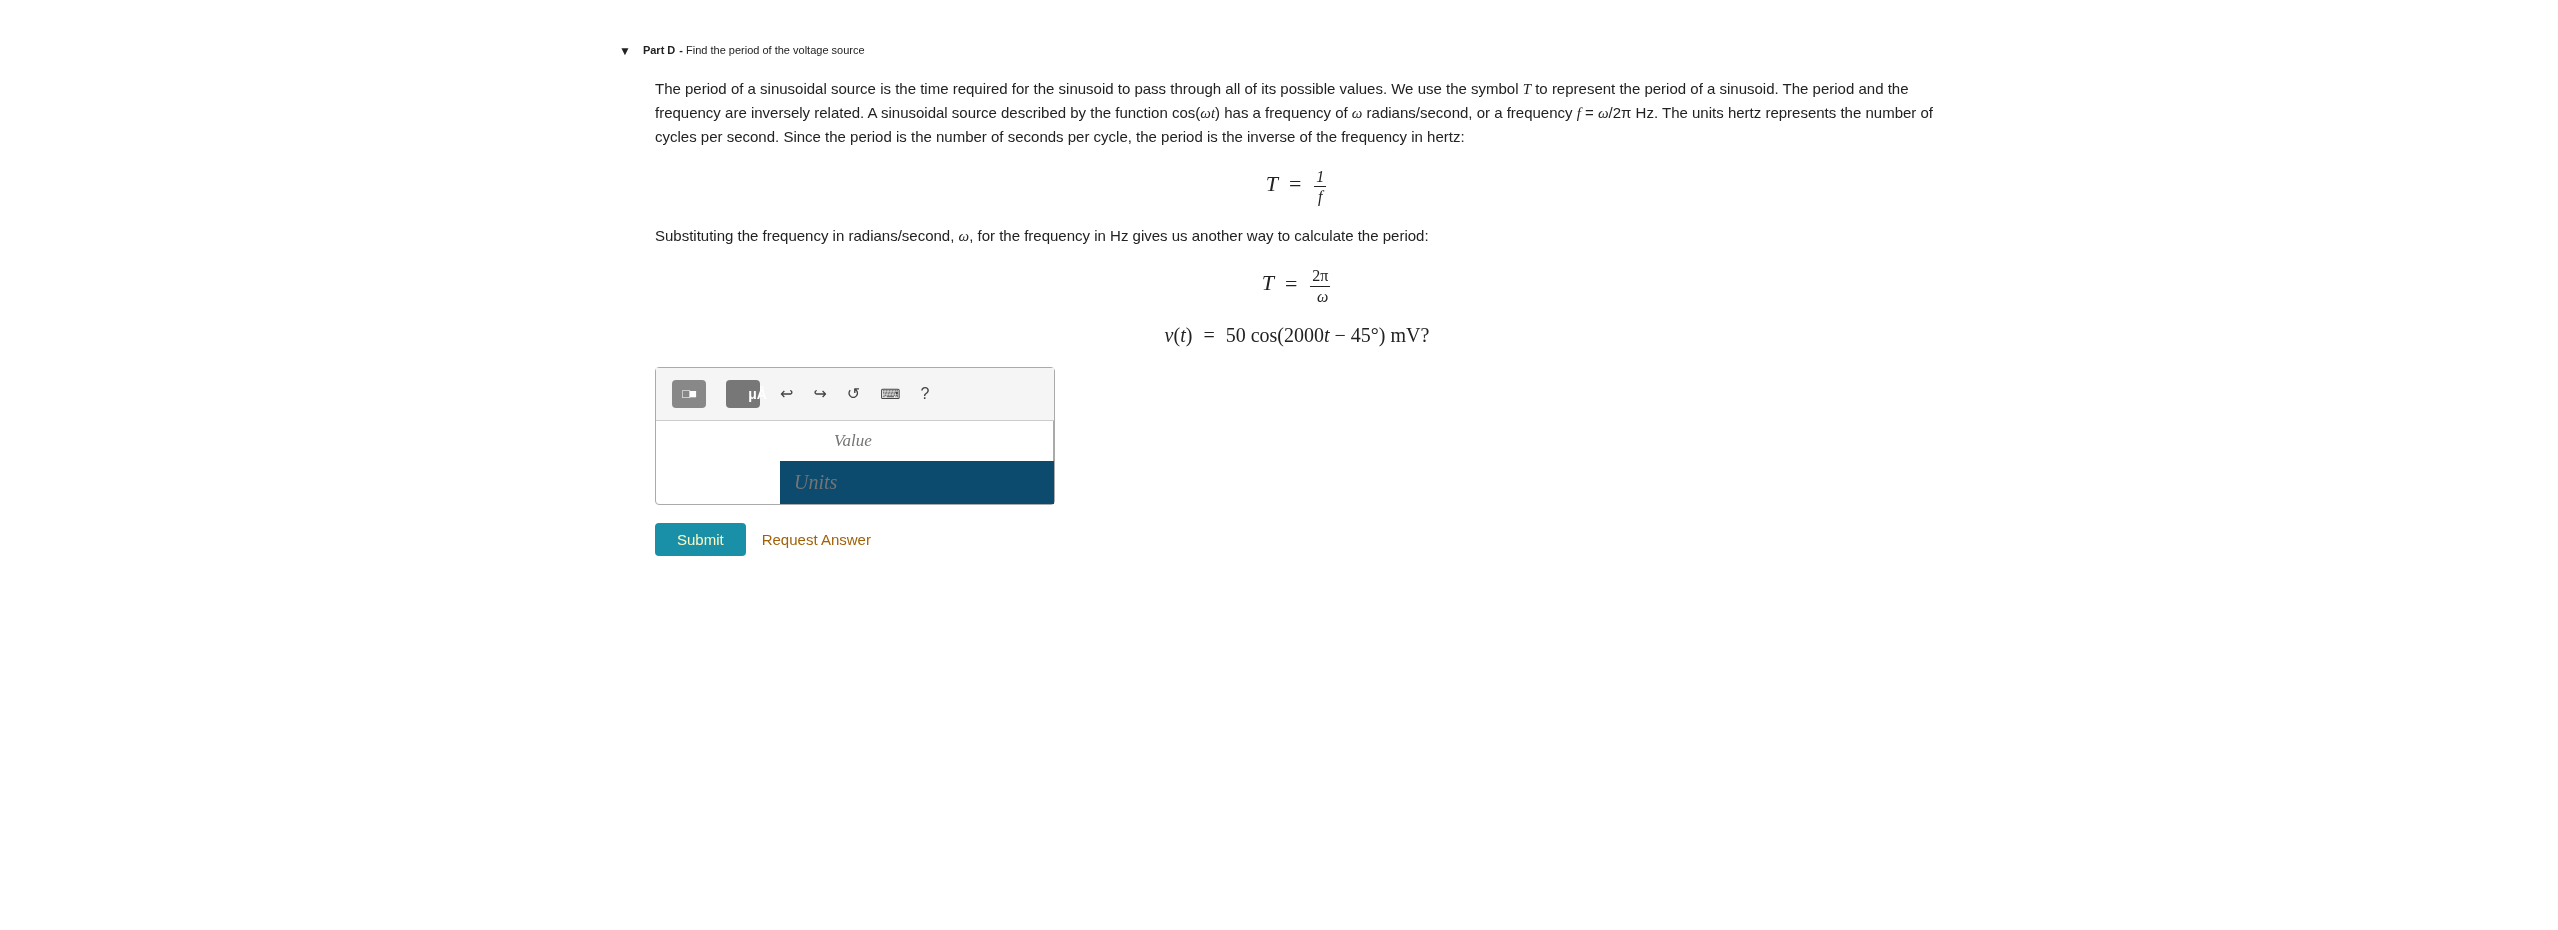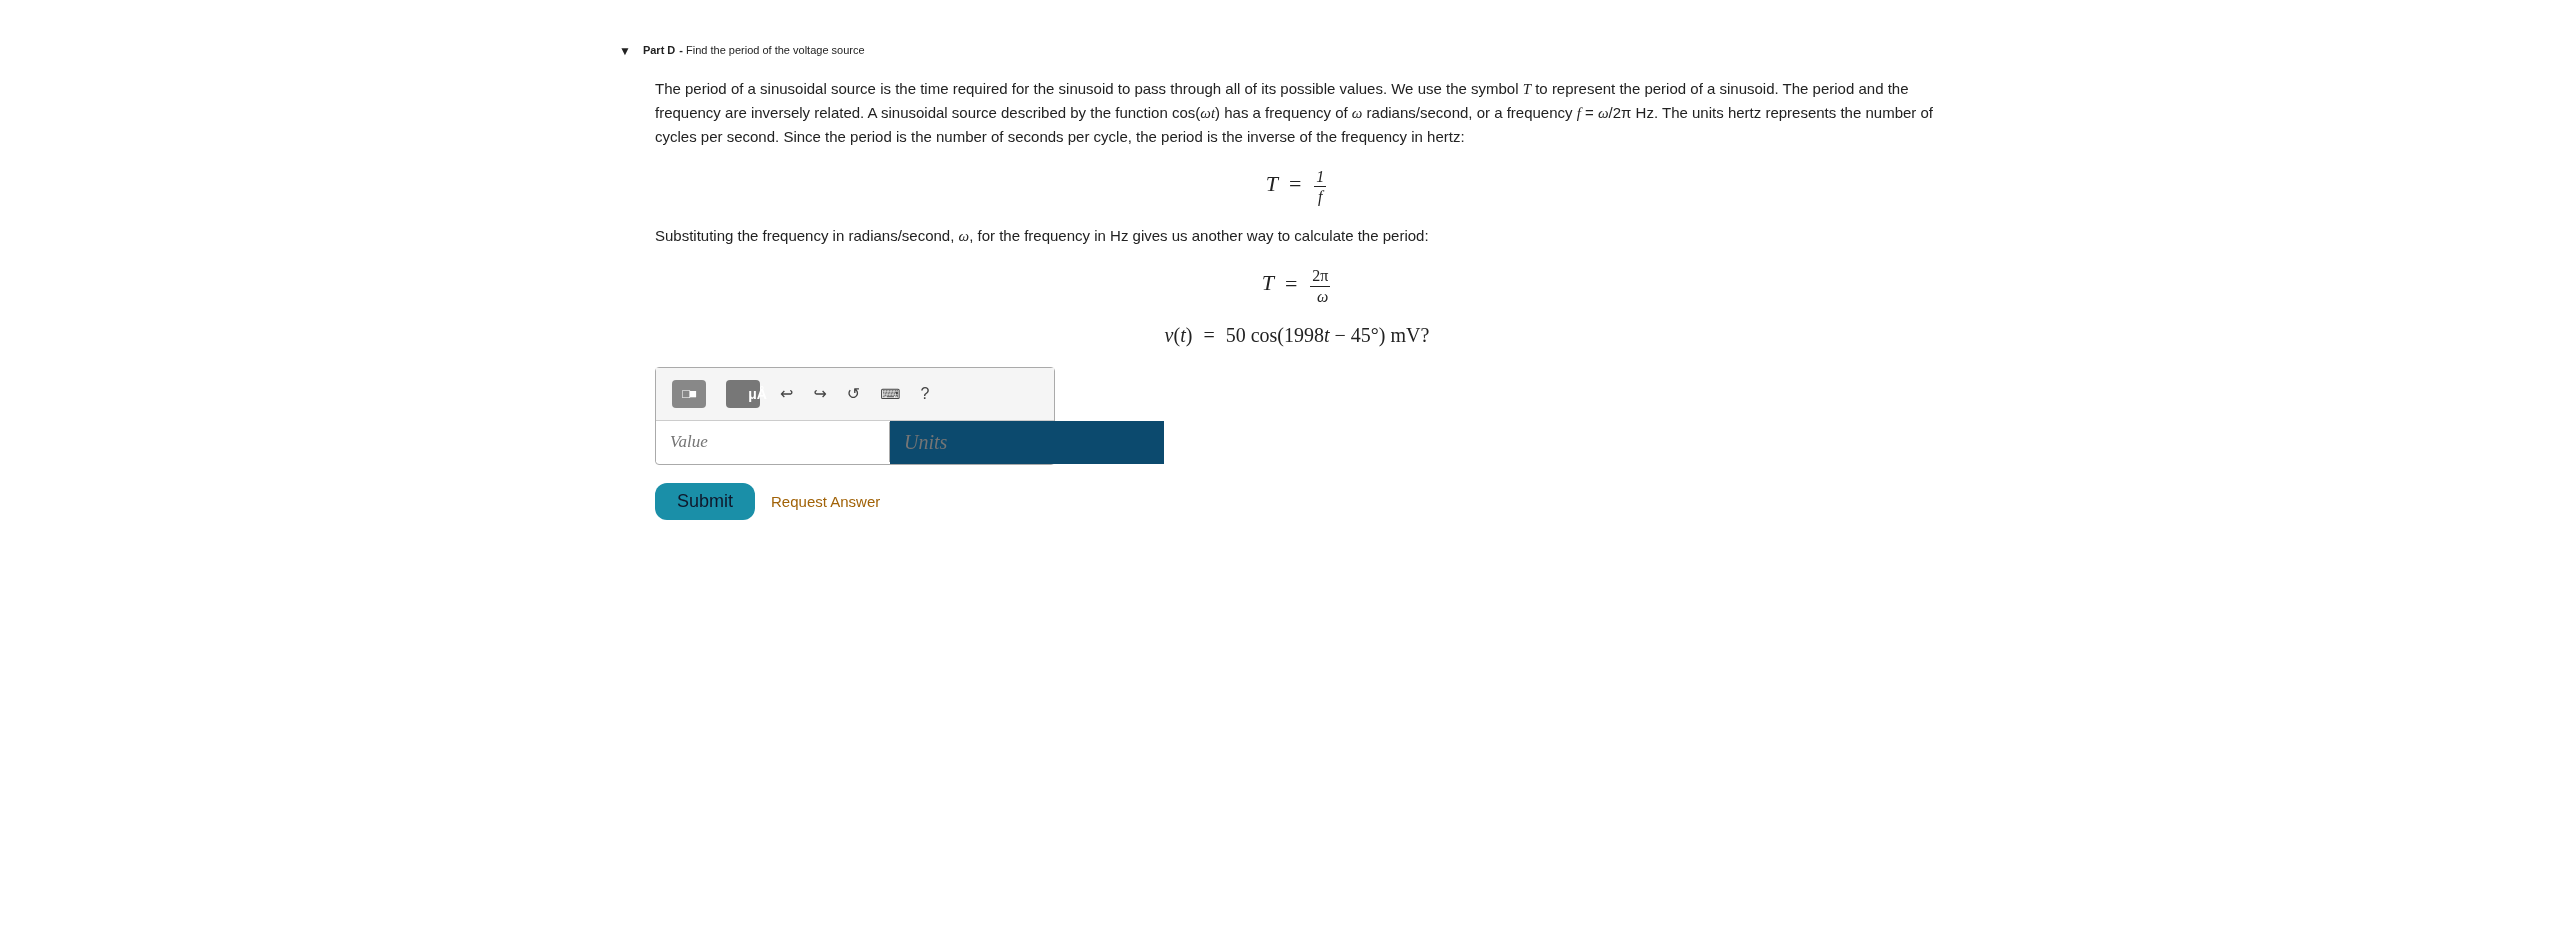"50 cos(1998" span { text: 1998 -> 2000 }
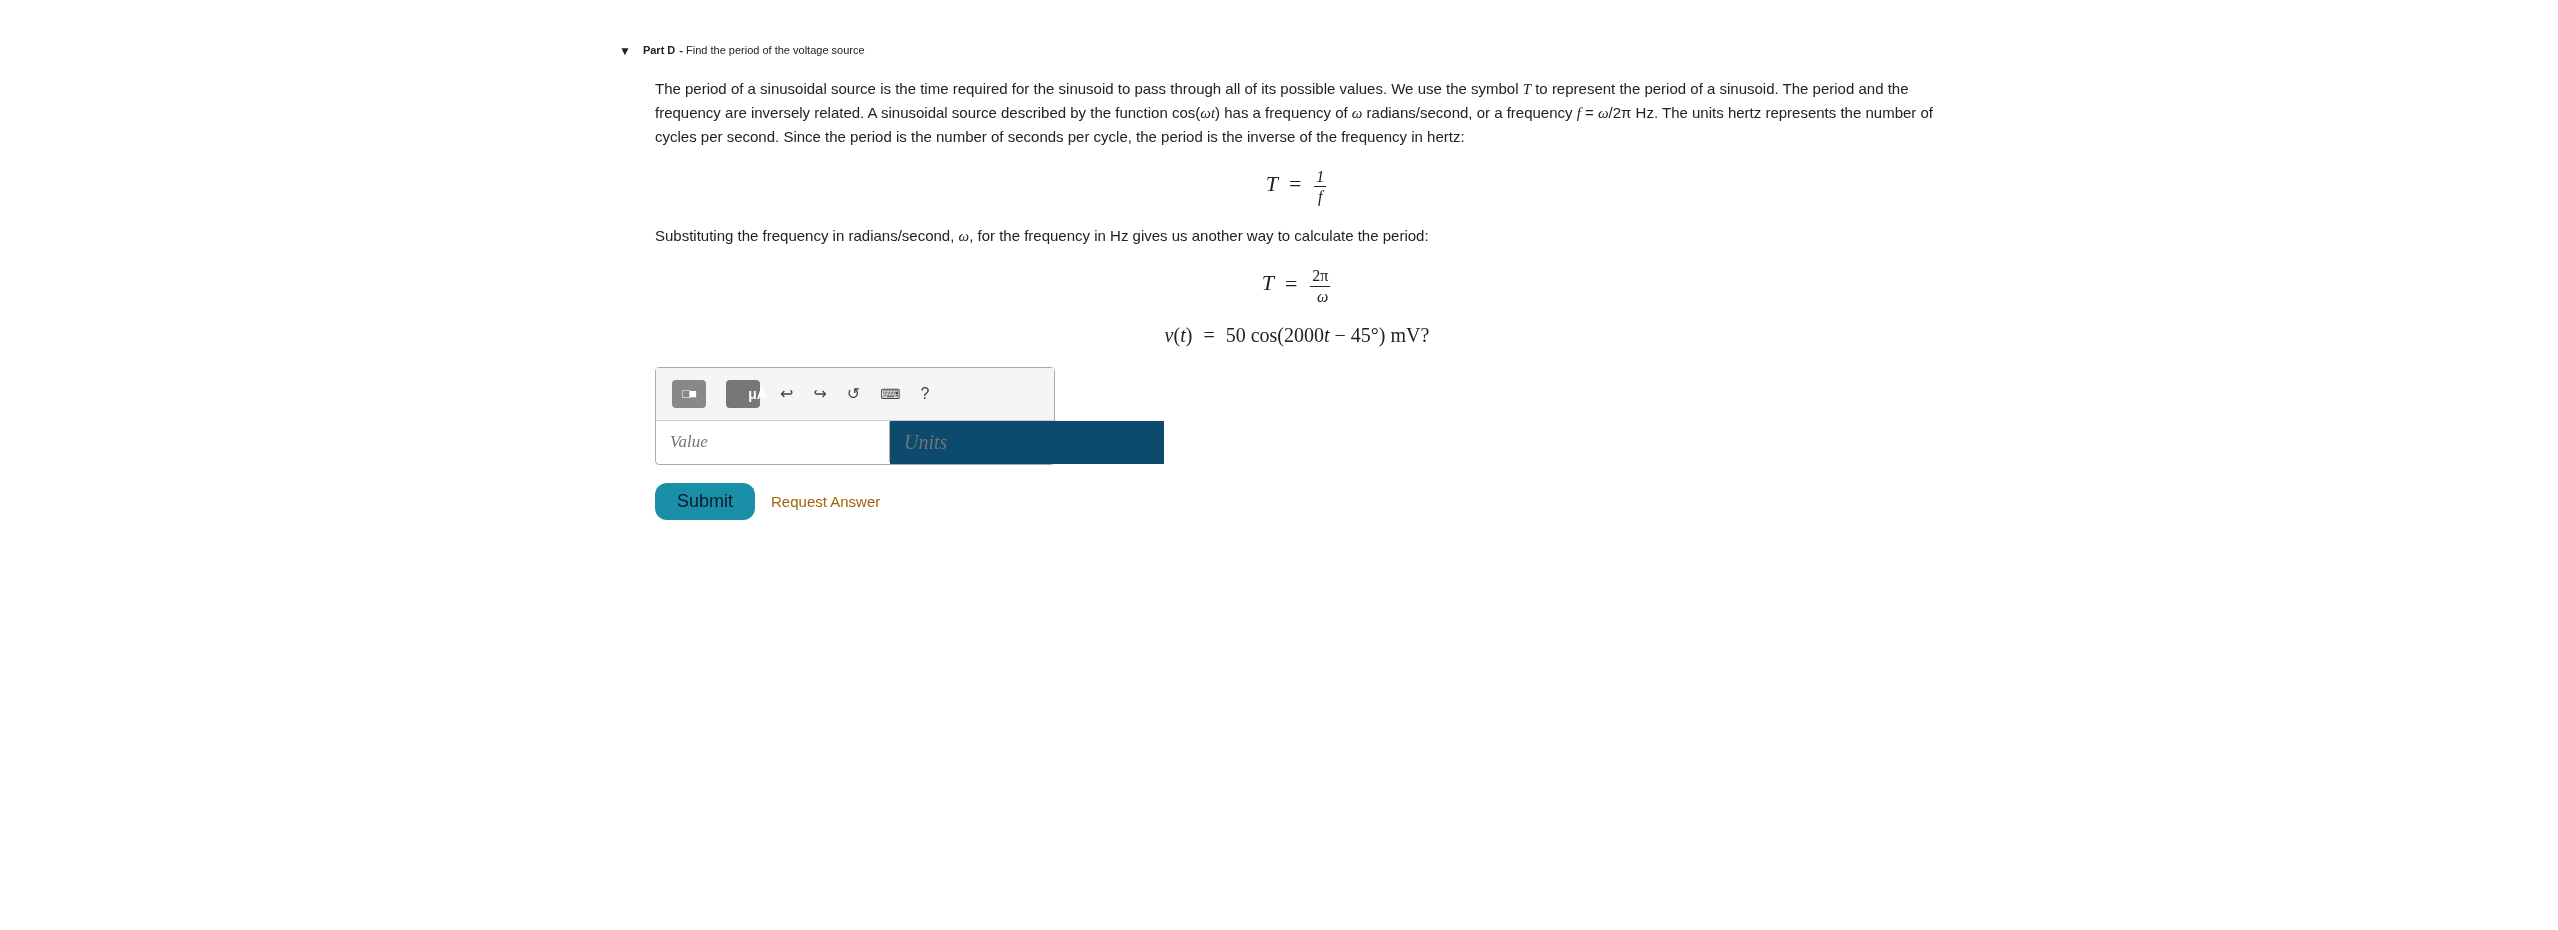"Value" .input-row { align-items: center -> flex-end; flex-direction: none -> column }
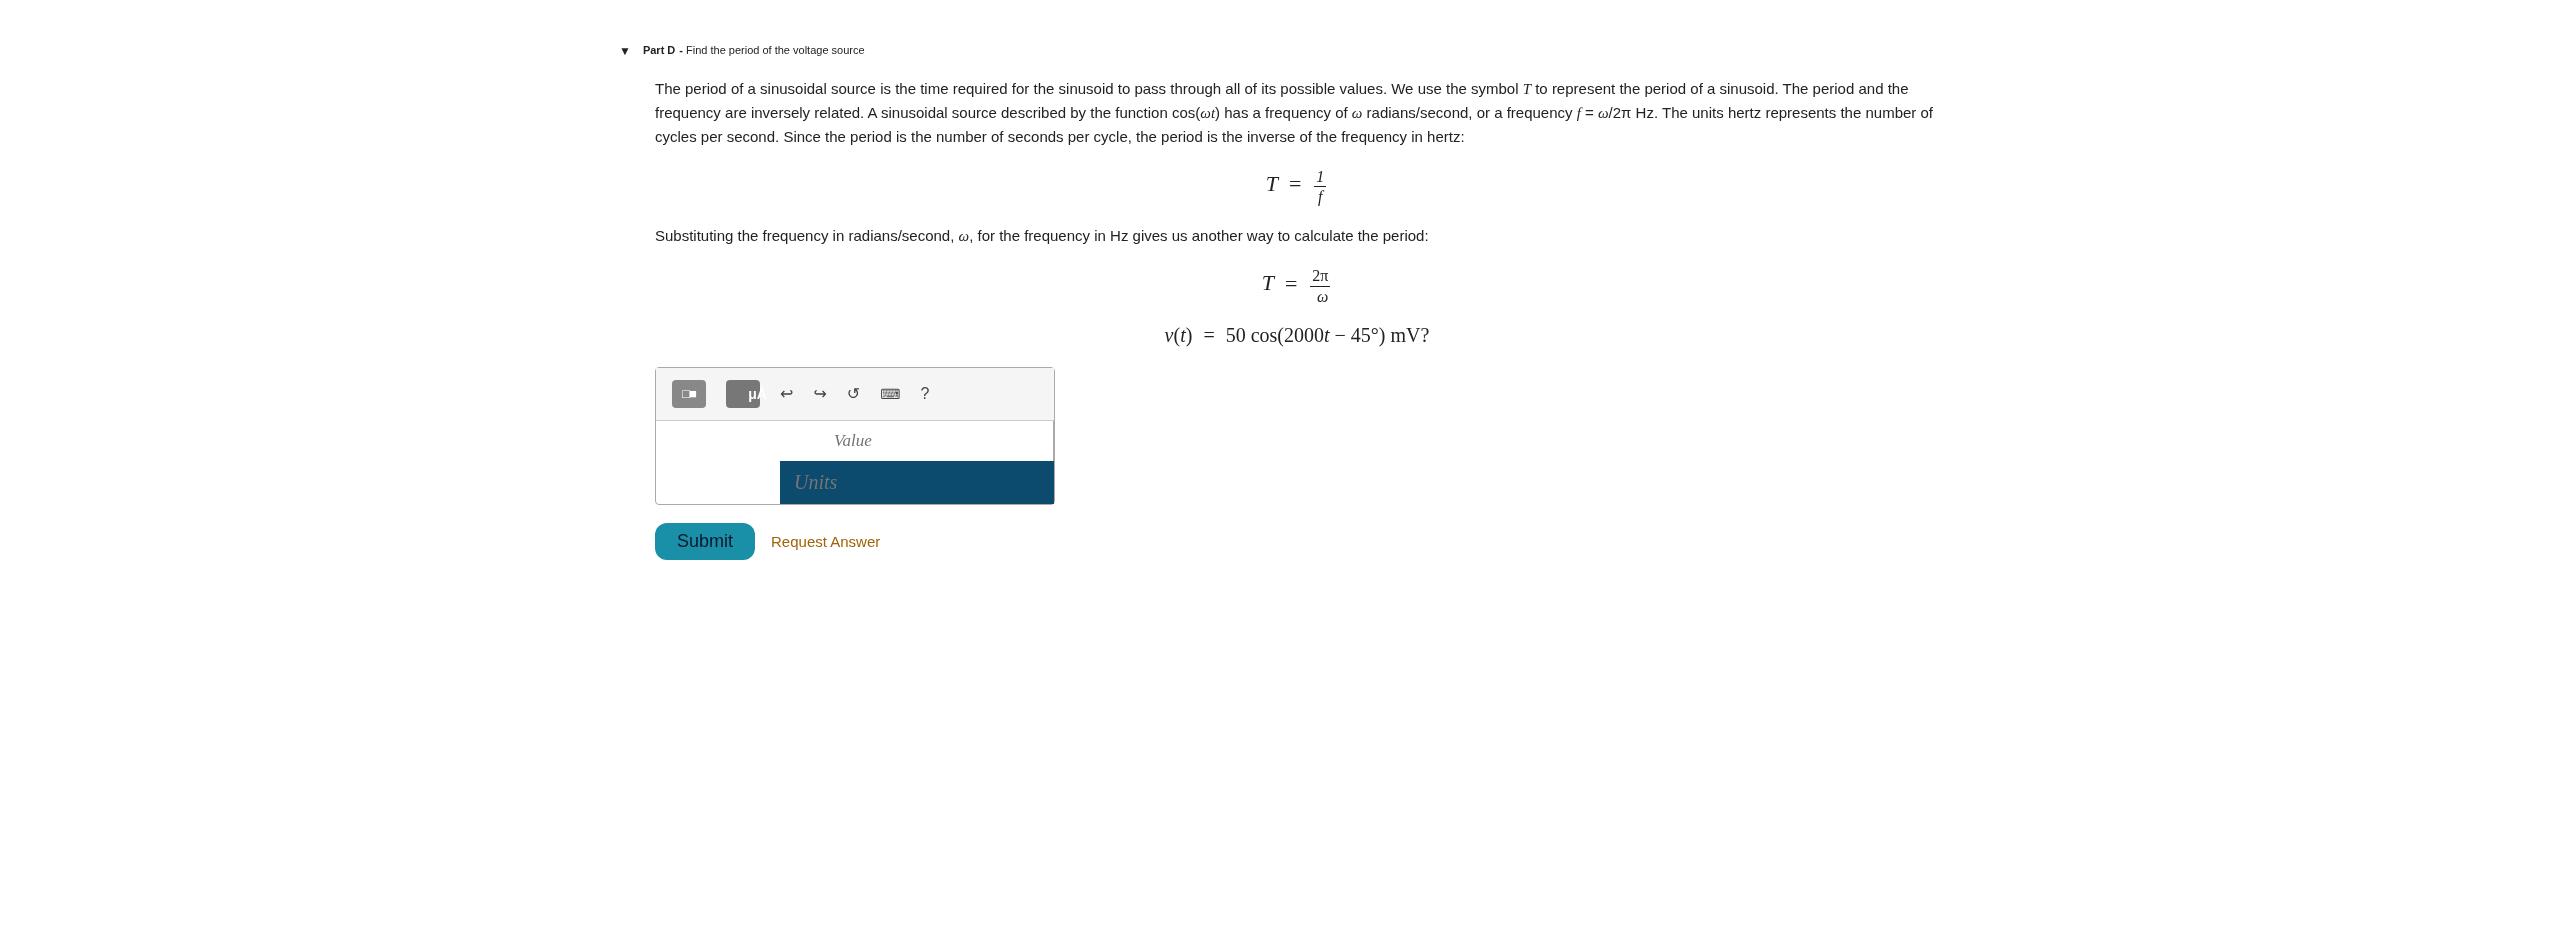"Submit" .submit-btn { border-radius: 12px -> 4px; color: #0f172a -> #fef9c3; font-size: 18px -> 15px }
